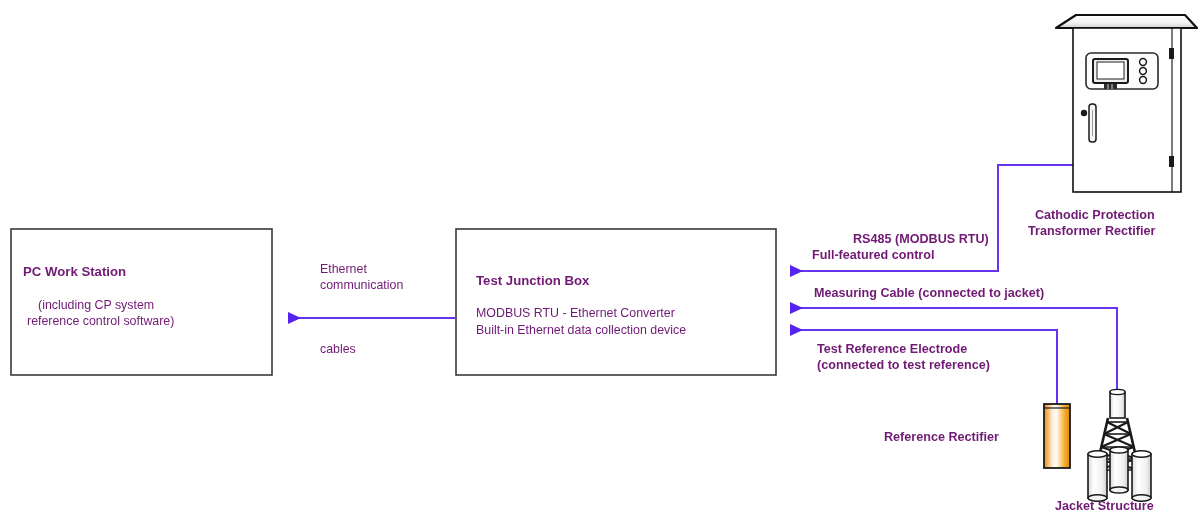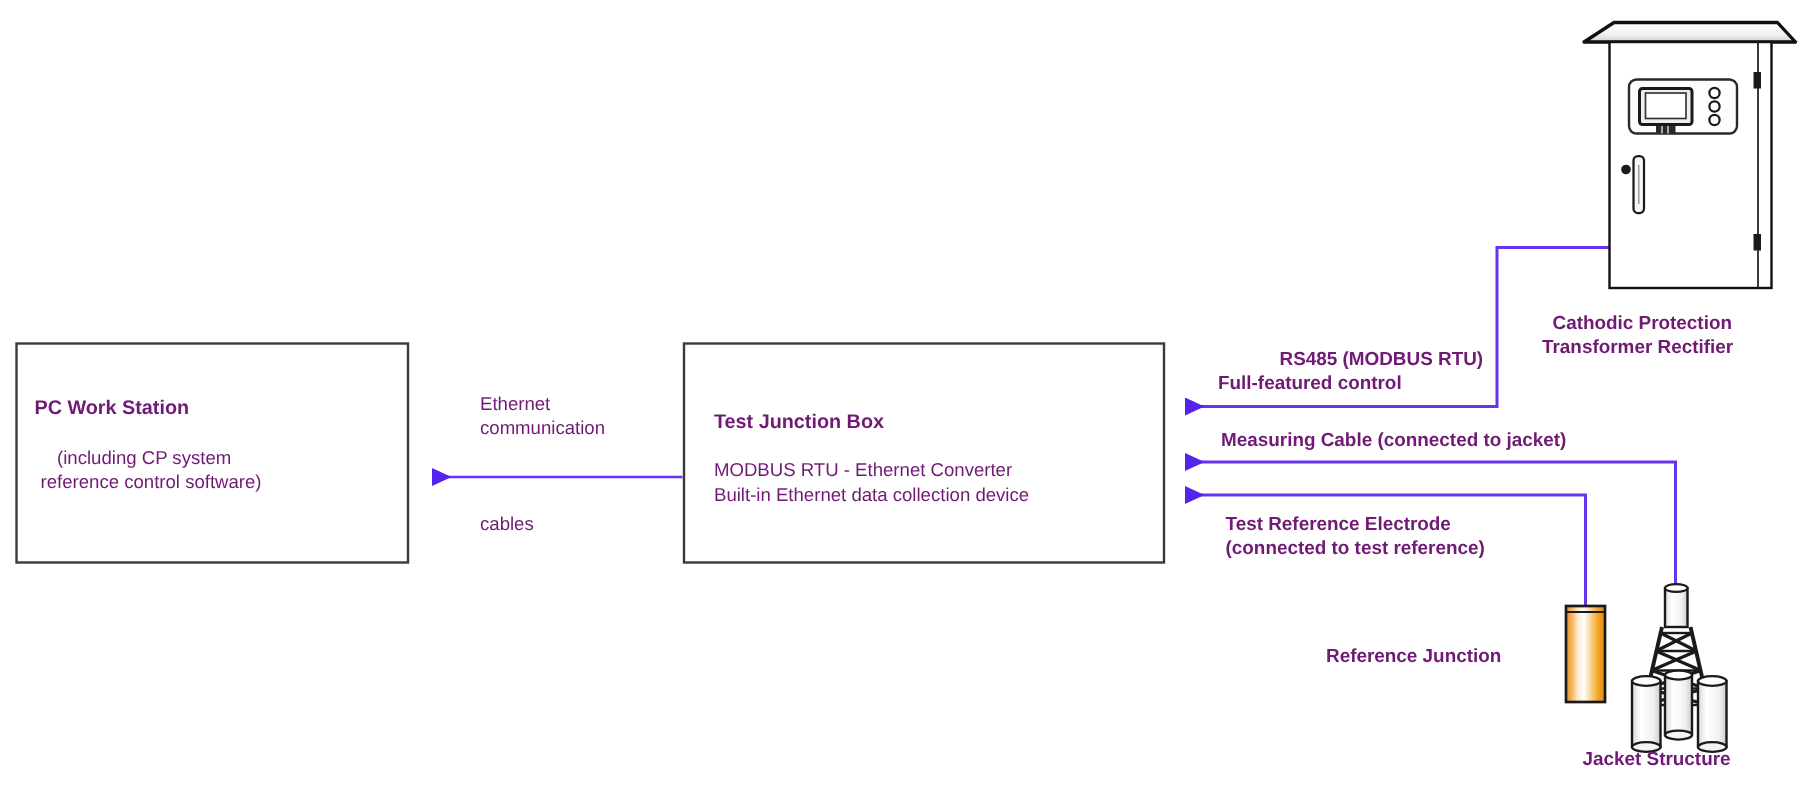"Reference Junction" div.txt { text: Junction -> Rectifier }
